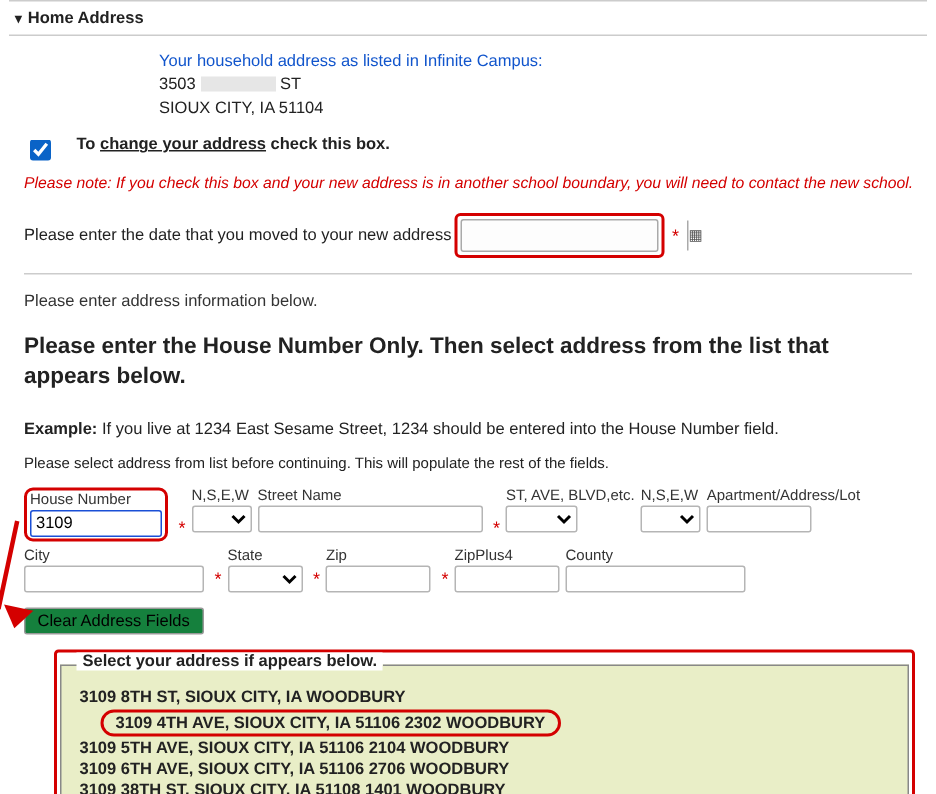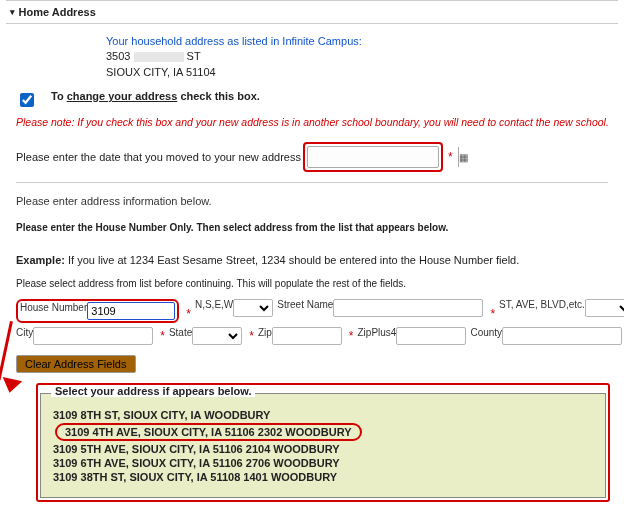"Please enter the House Number" .big-instr { font-size: 10px -> 15px }
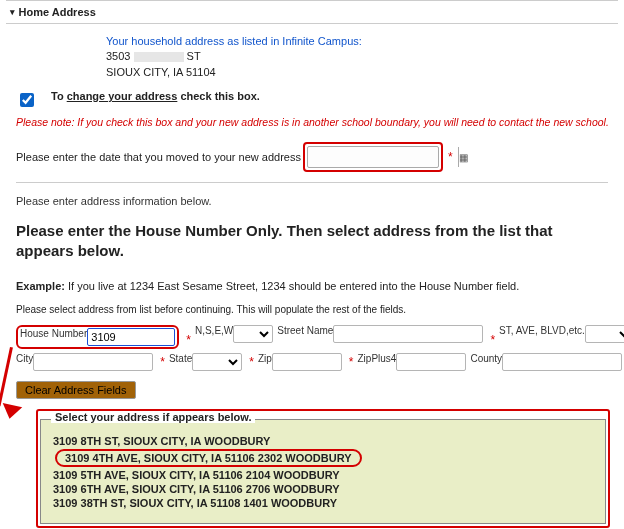"House Number" .field-col { flex-direction: row -> column }
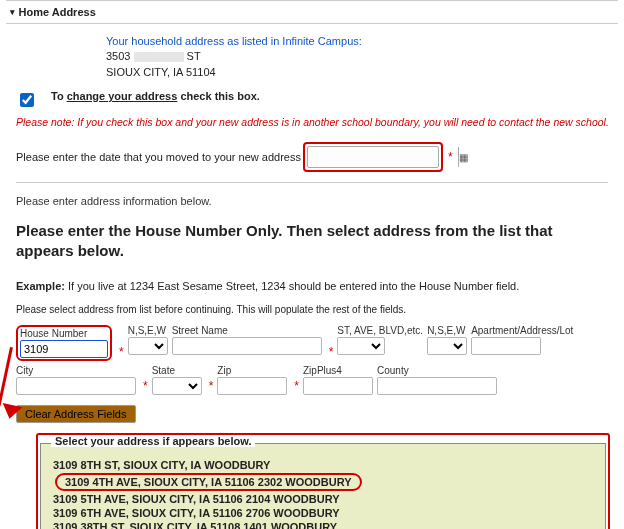"Clear Address Fields" .clear-btn { background: #a16207 -> #15803d }
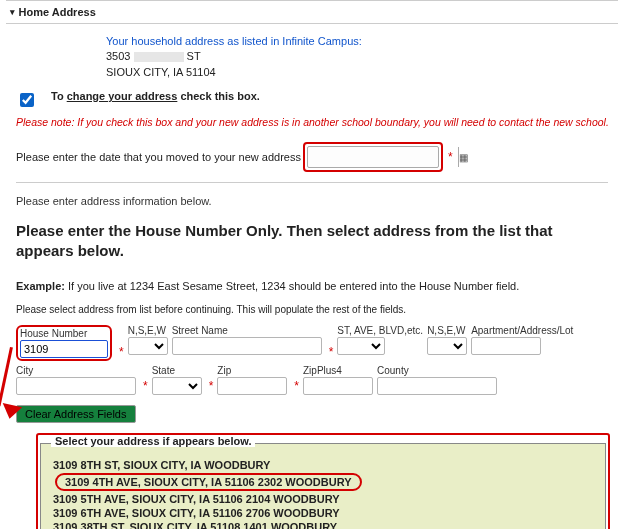"3109 4TH AVE, SIOUX CITY," div { margin: 2px 4px -> 2px 16px }
